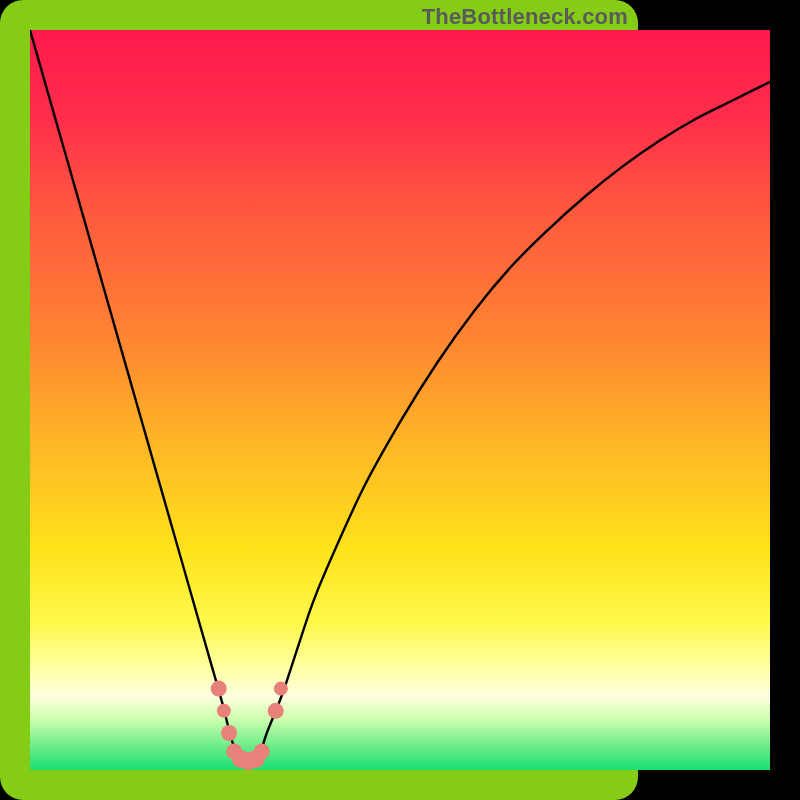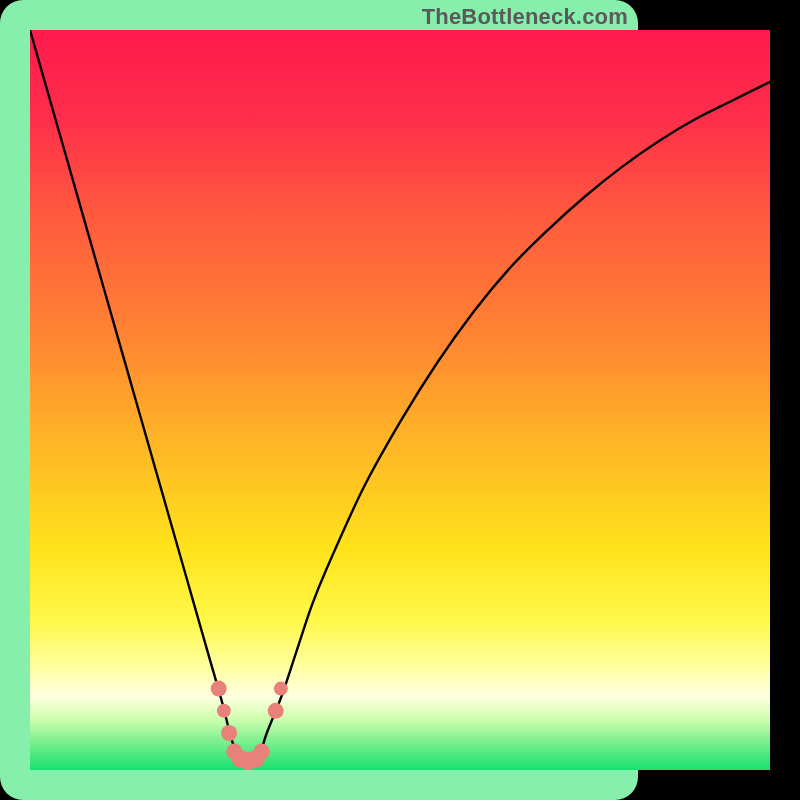"TheBottleneck.com" .frame { background: #86efac -> #84cc16 }
